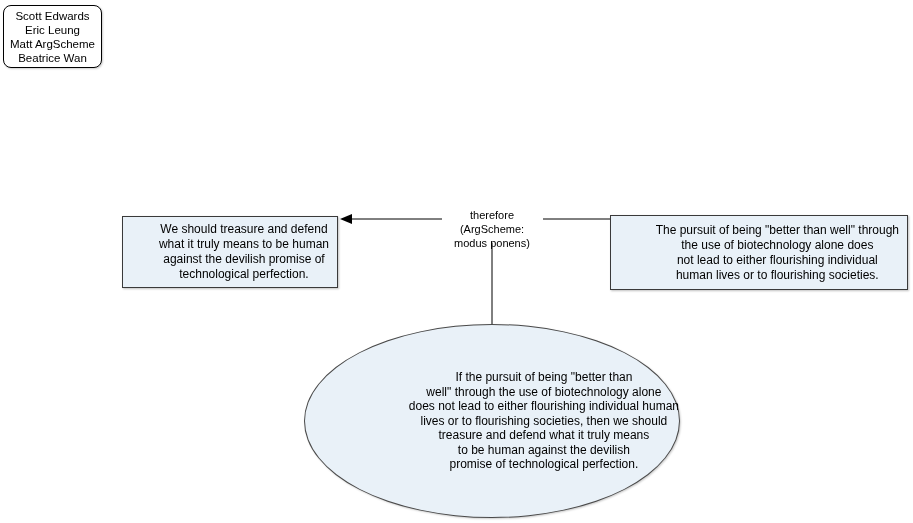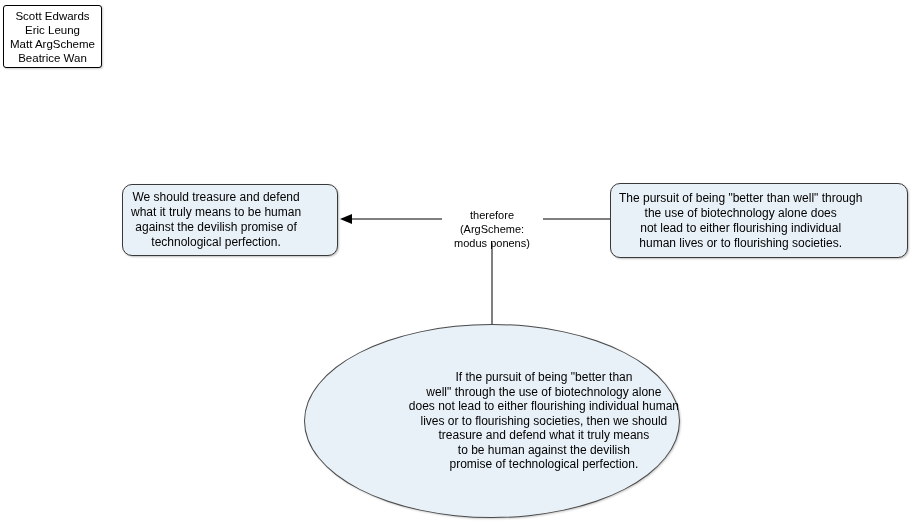"Scott Edwards" #participants-box { border-radius: 3px -> 8px }
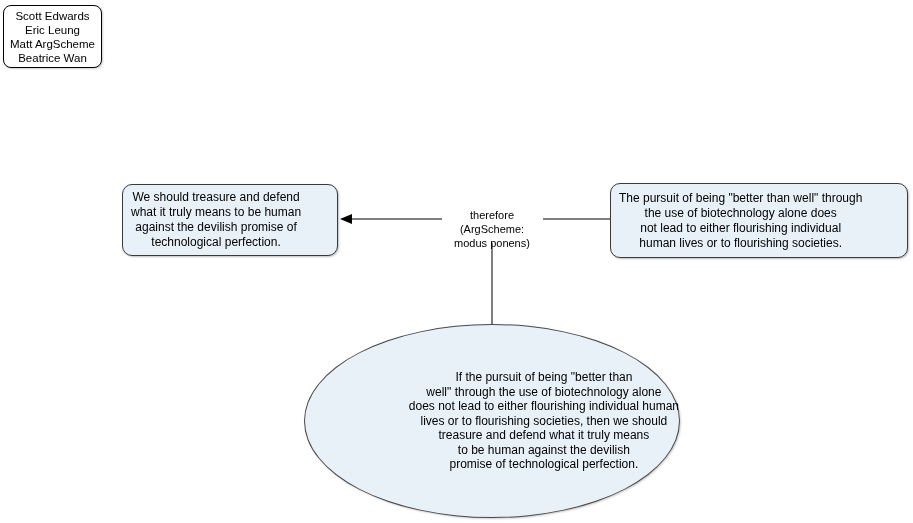"We should treasure and defend" .node { border-radius: 10px -> 0; justify-content: flex-start -> flex-end; margin-top: none -> 32px }
